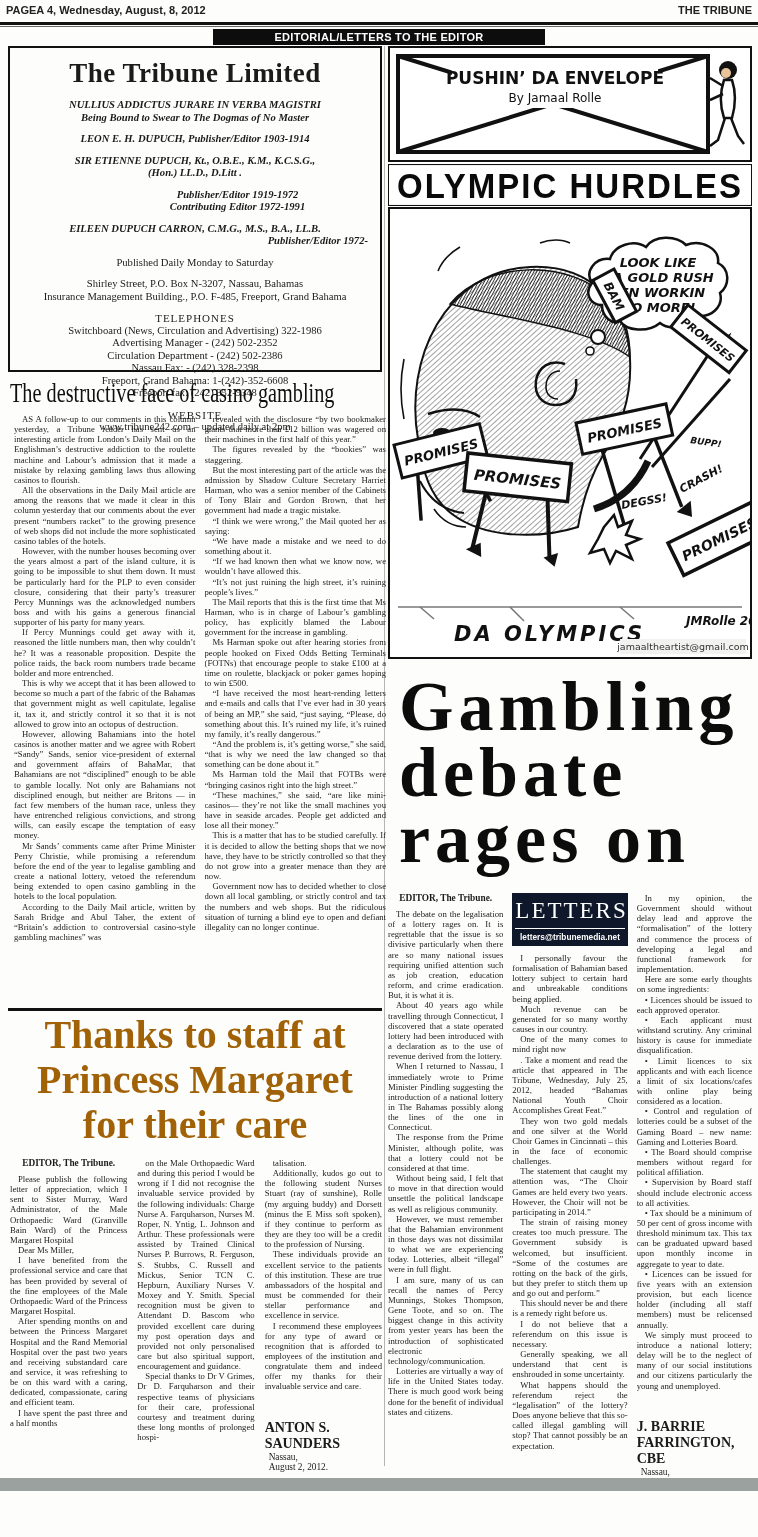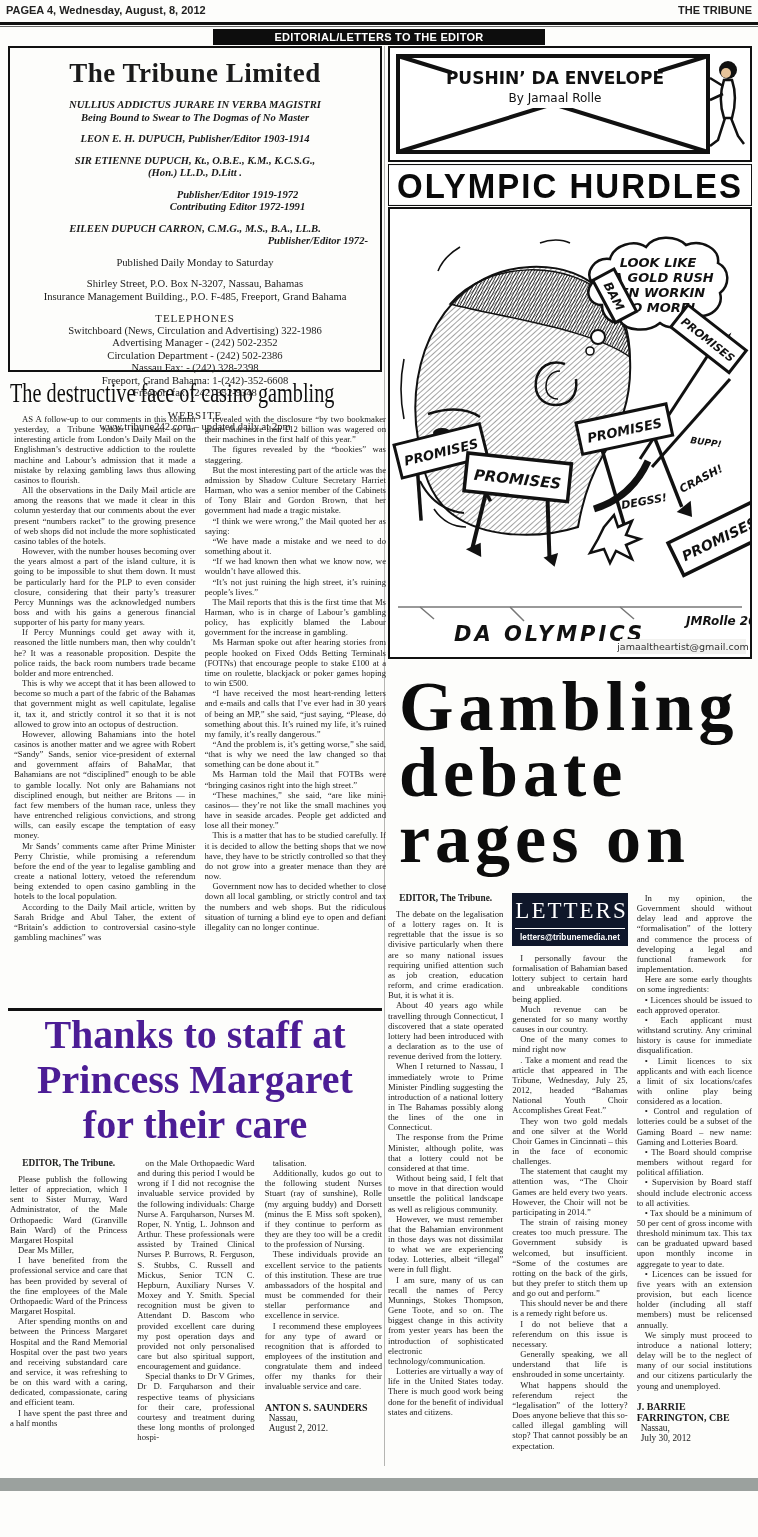"Thanks to staff at" .thanks-headline { color: #4c1d95 -> #a16207 }
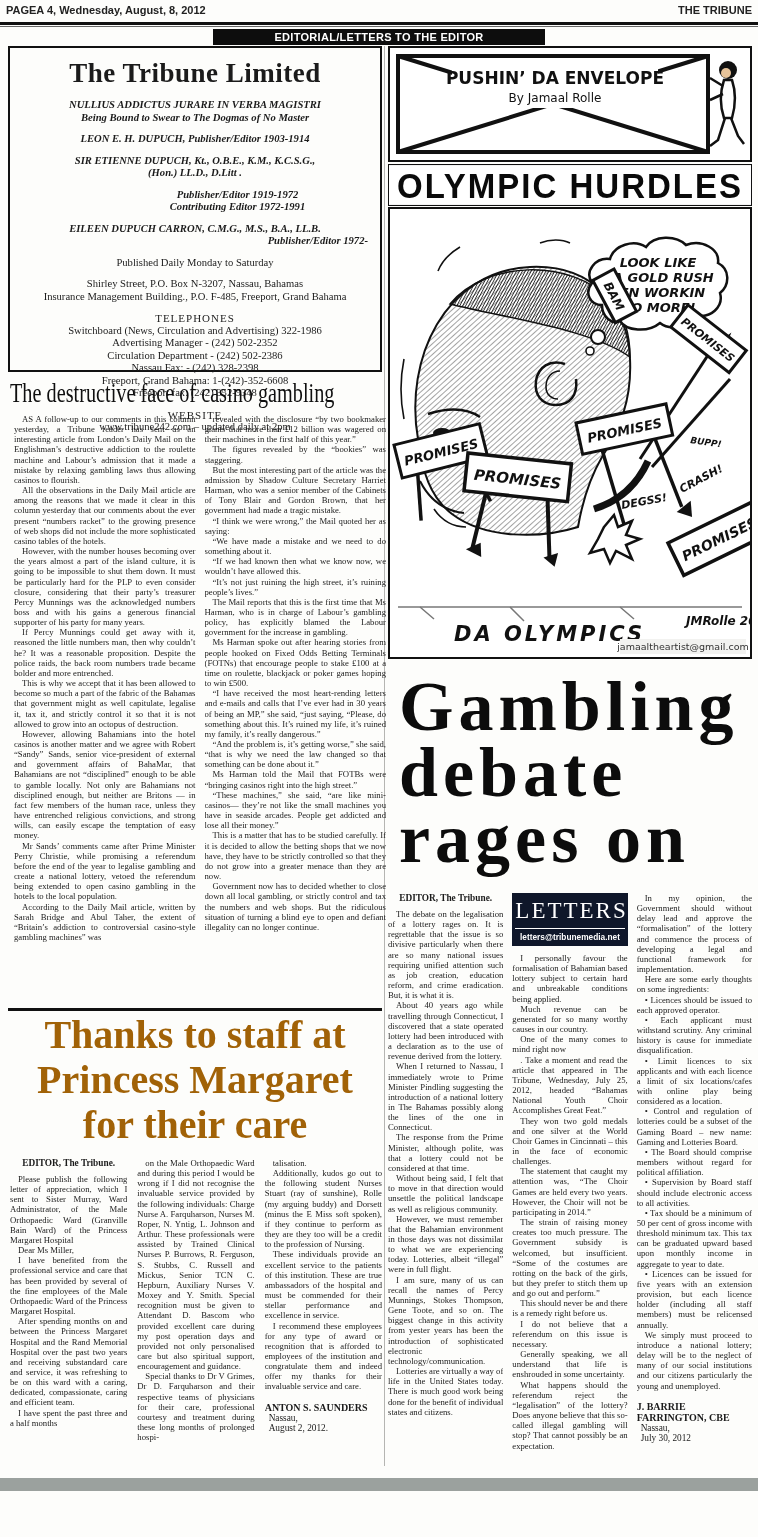"Generally speaking, we all understand" p.para { text: life -> cent }
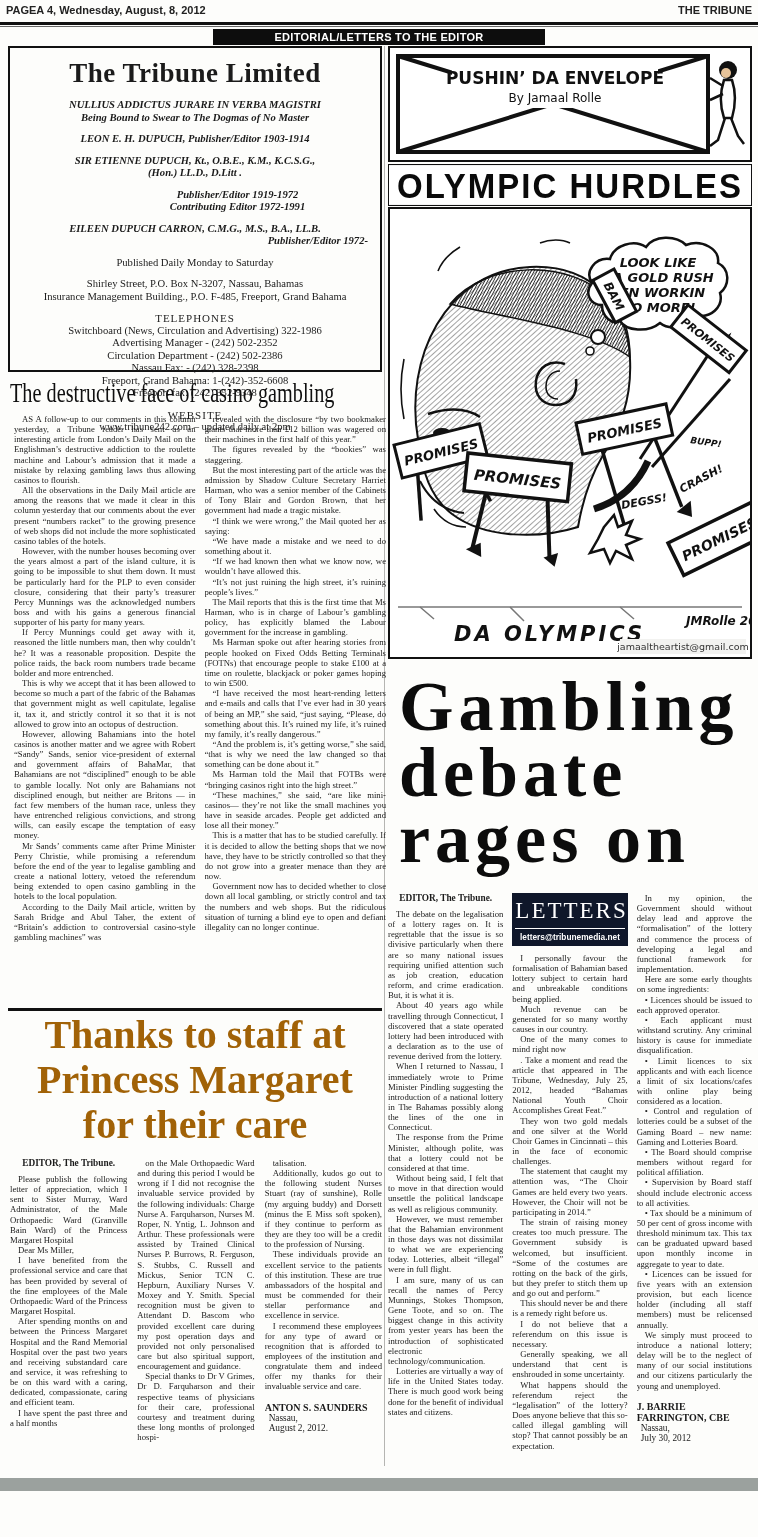"ANTON S. SAUNDERS" .sig-name { font-size: 10px -> 14px; margin-top: 10px -> 28px }
